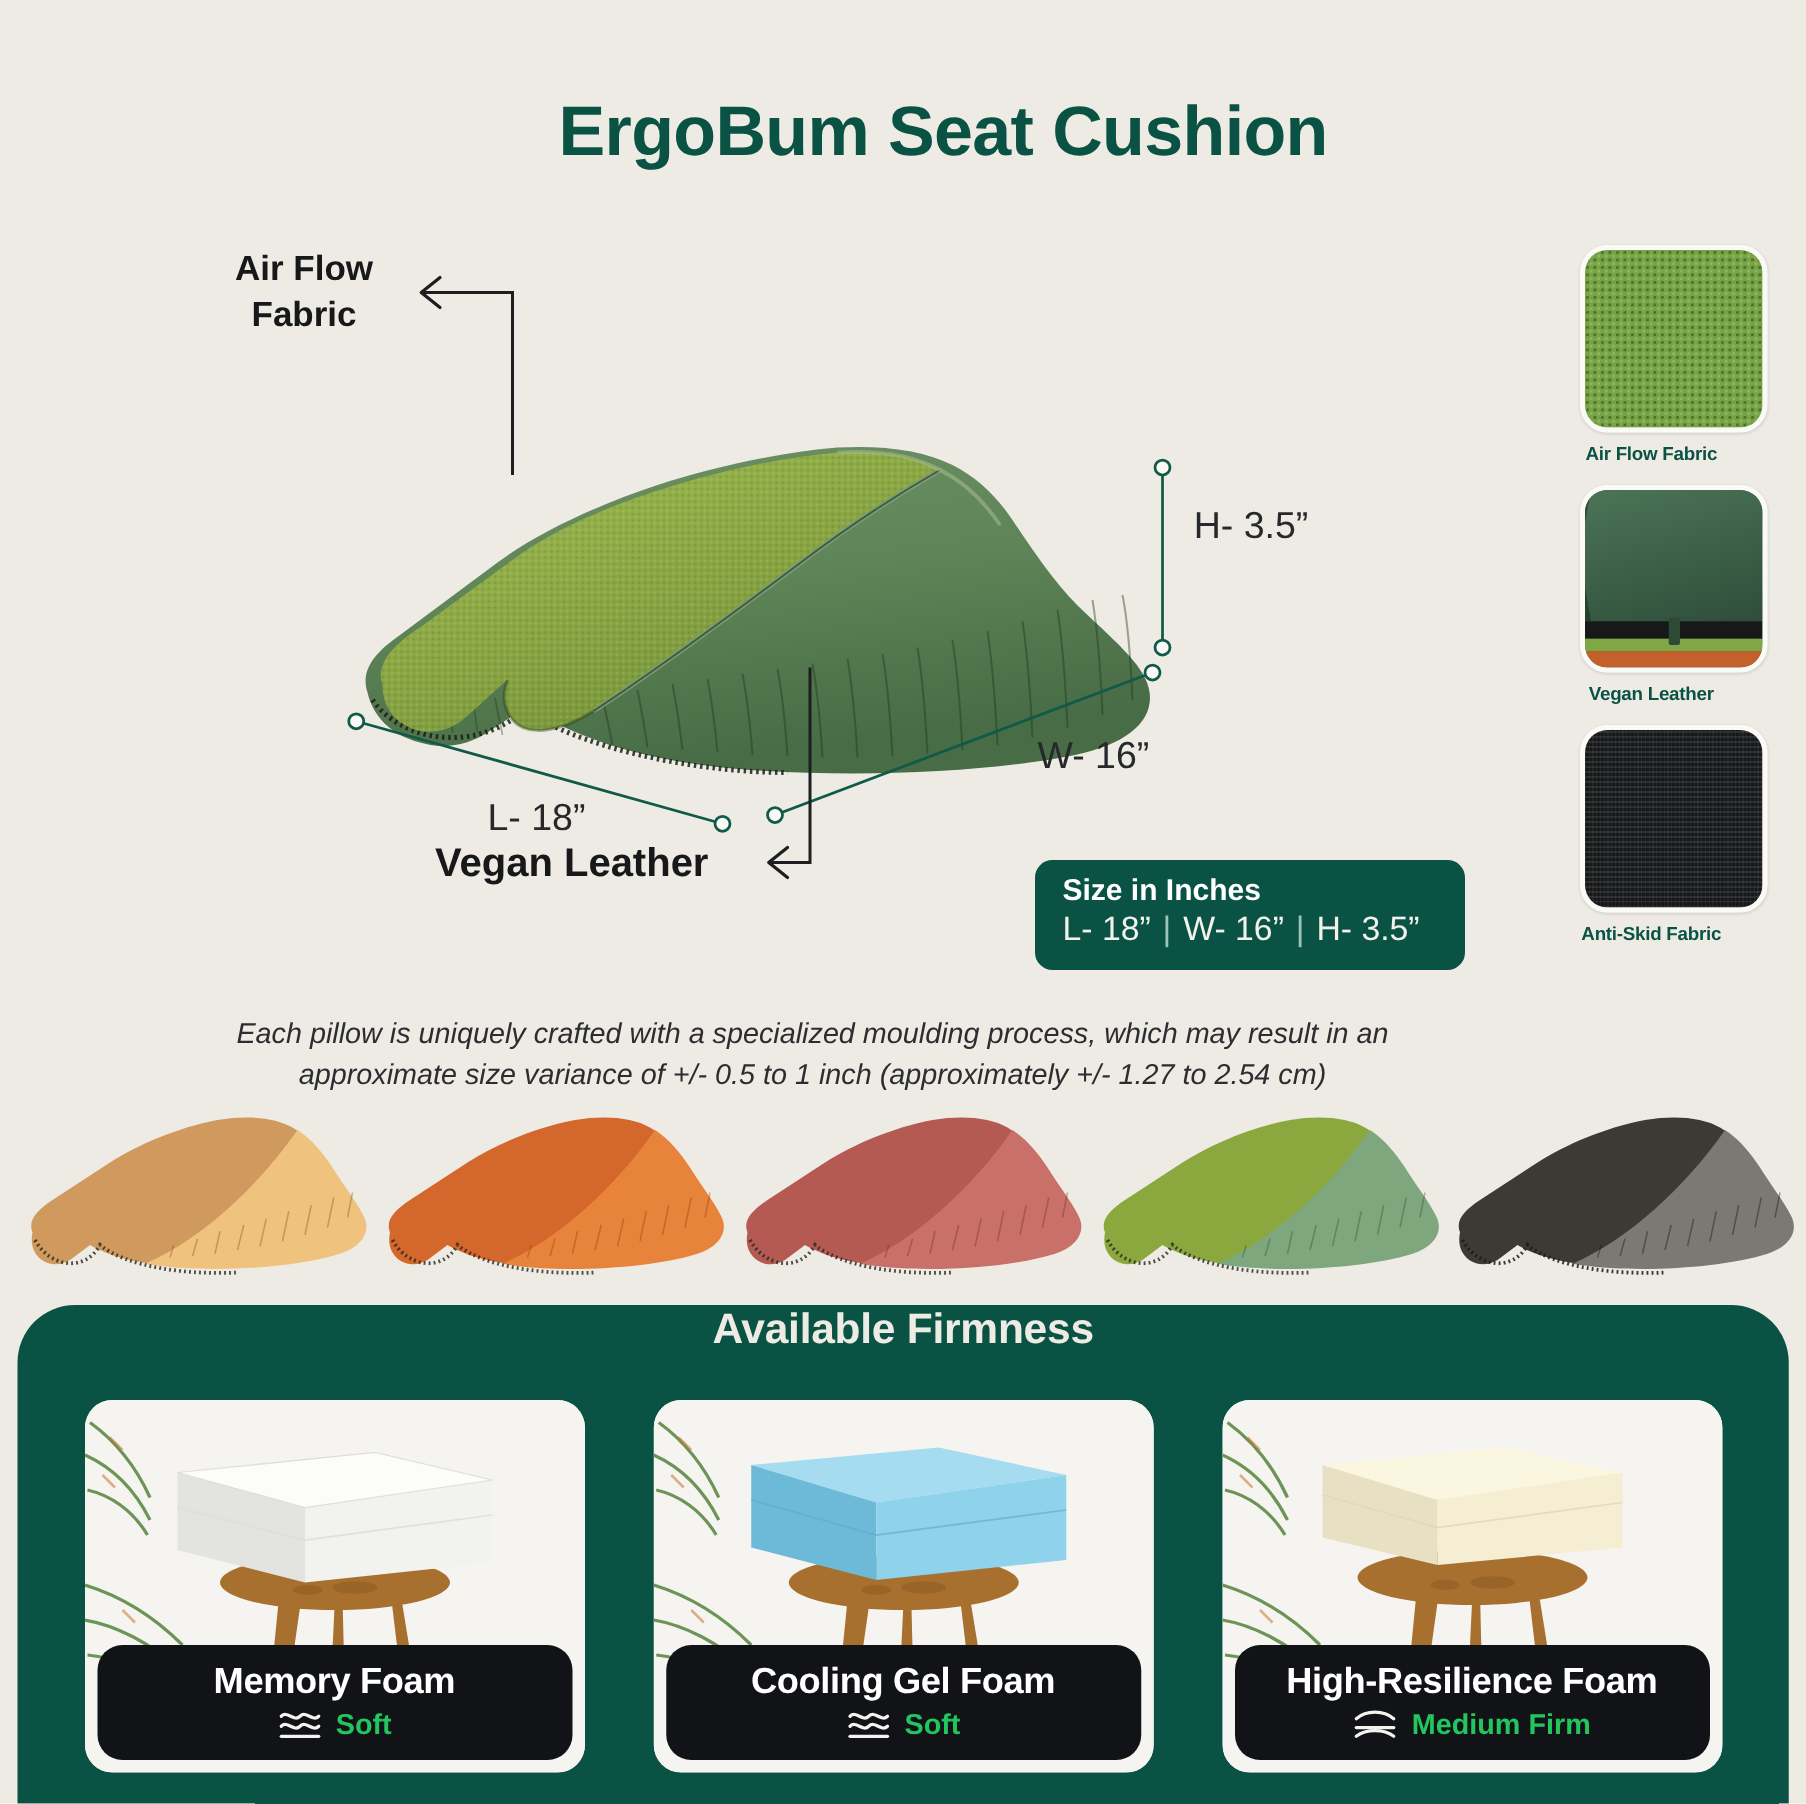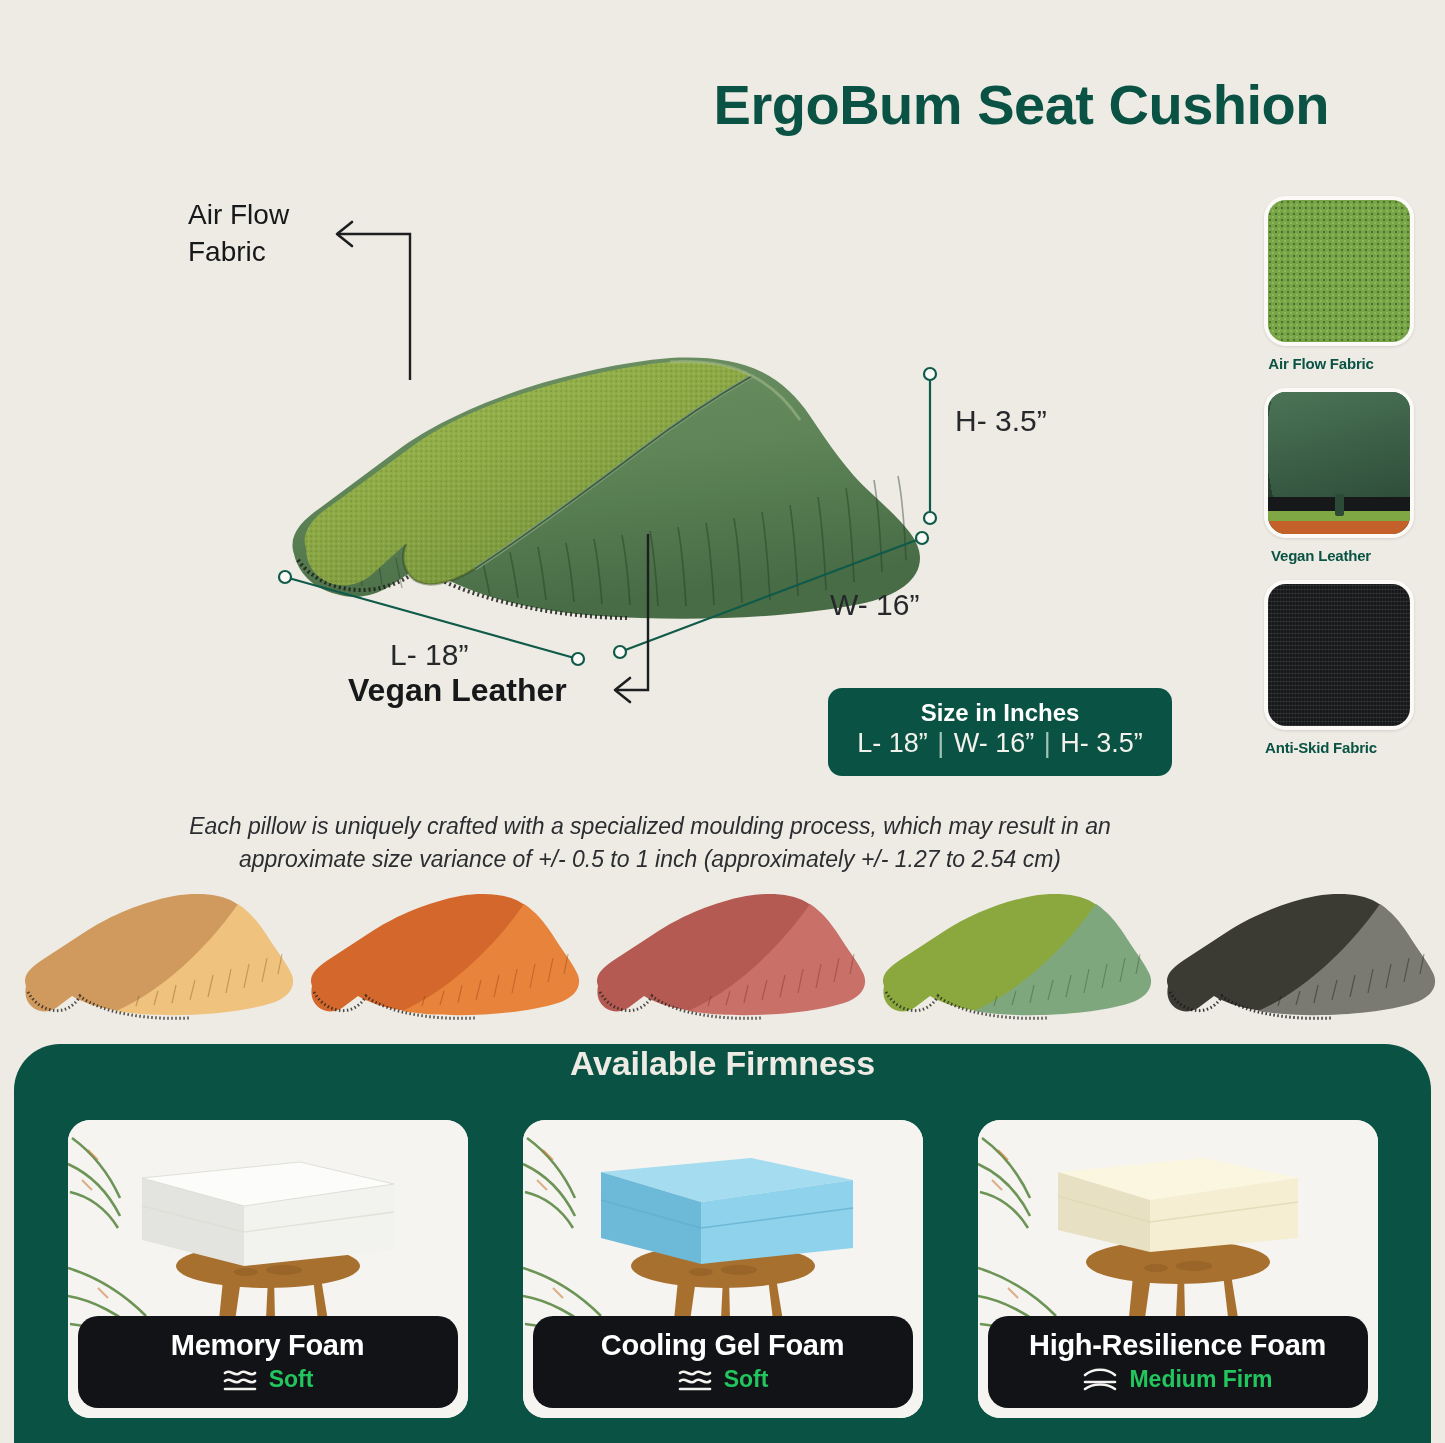"ErgoBum Seat Cushion" .title { text-align: right -> center }
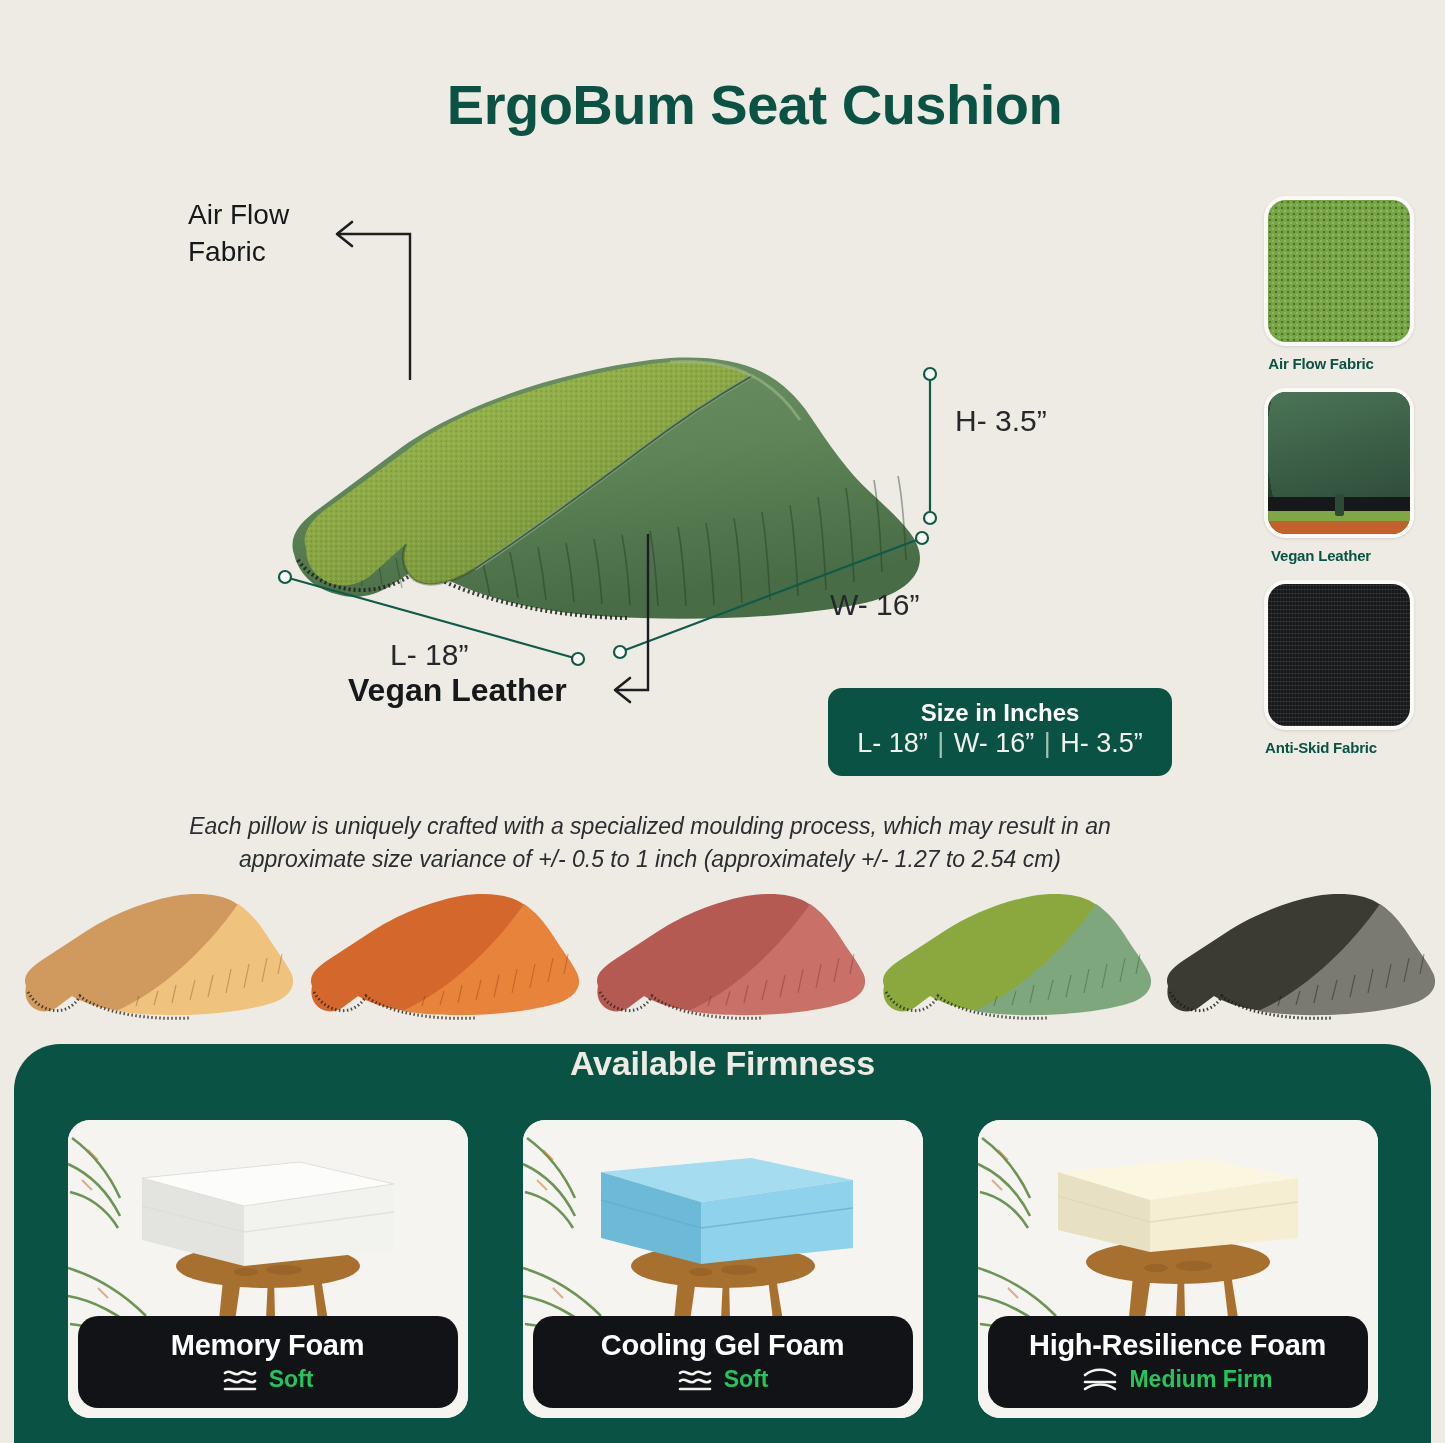"Air Flow" .callout-airflow { font-weight: normal -> bold; text-align: none -> center }
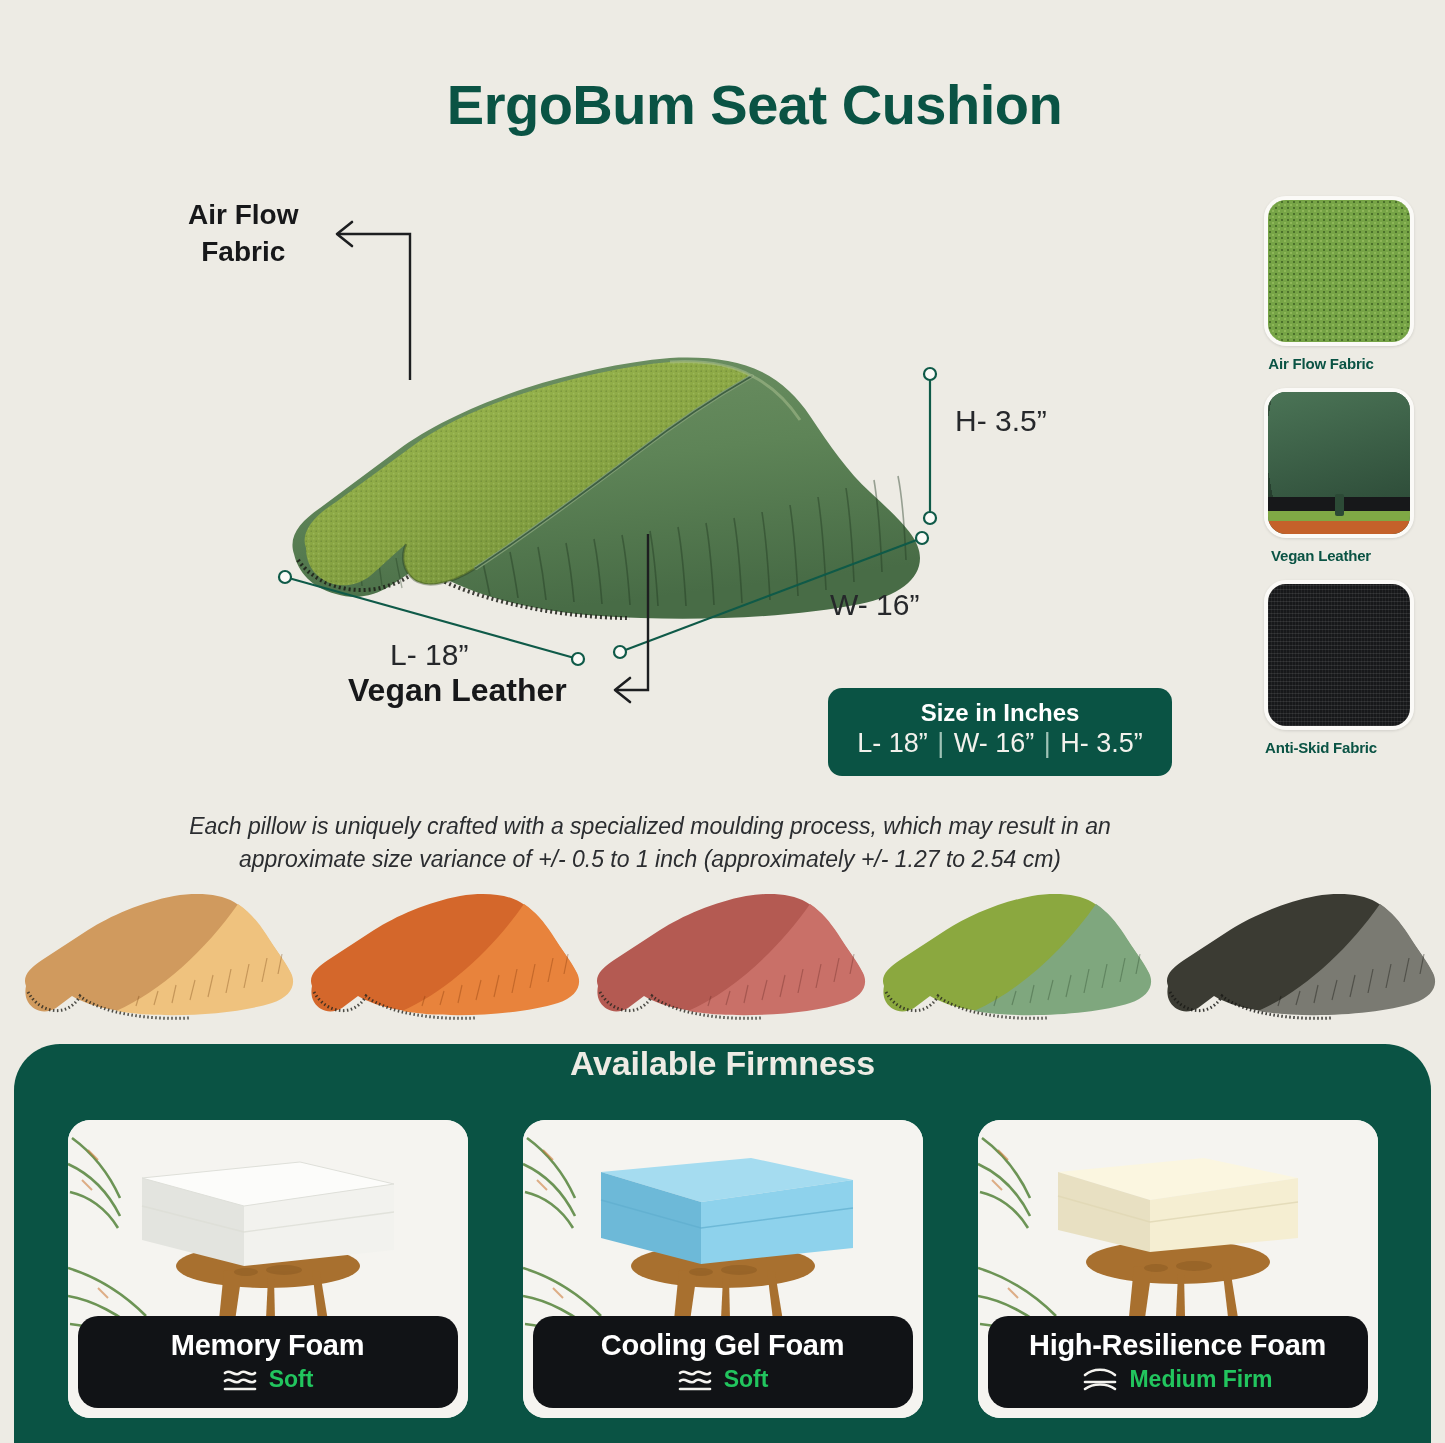"Size in Inches" .size-badge { text-align: center -> none }
